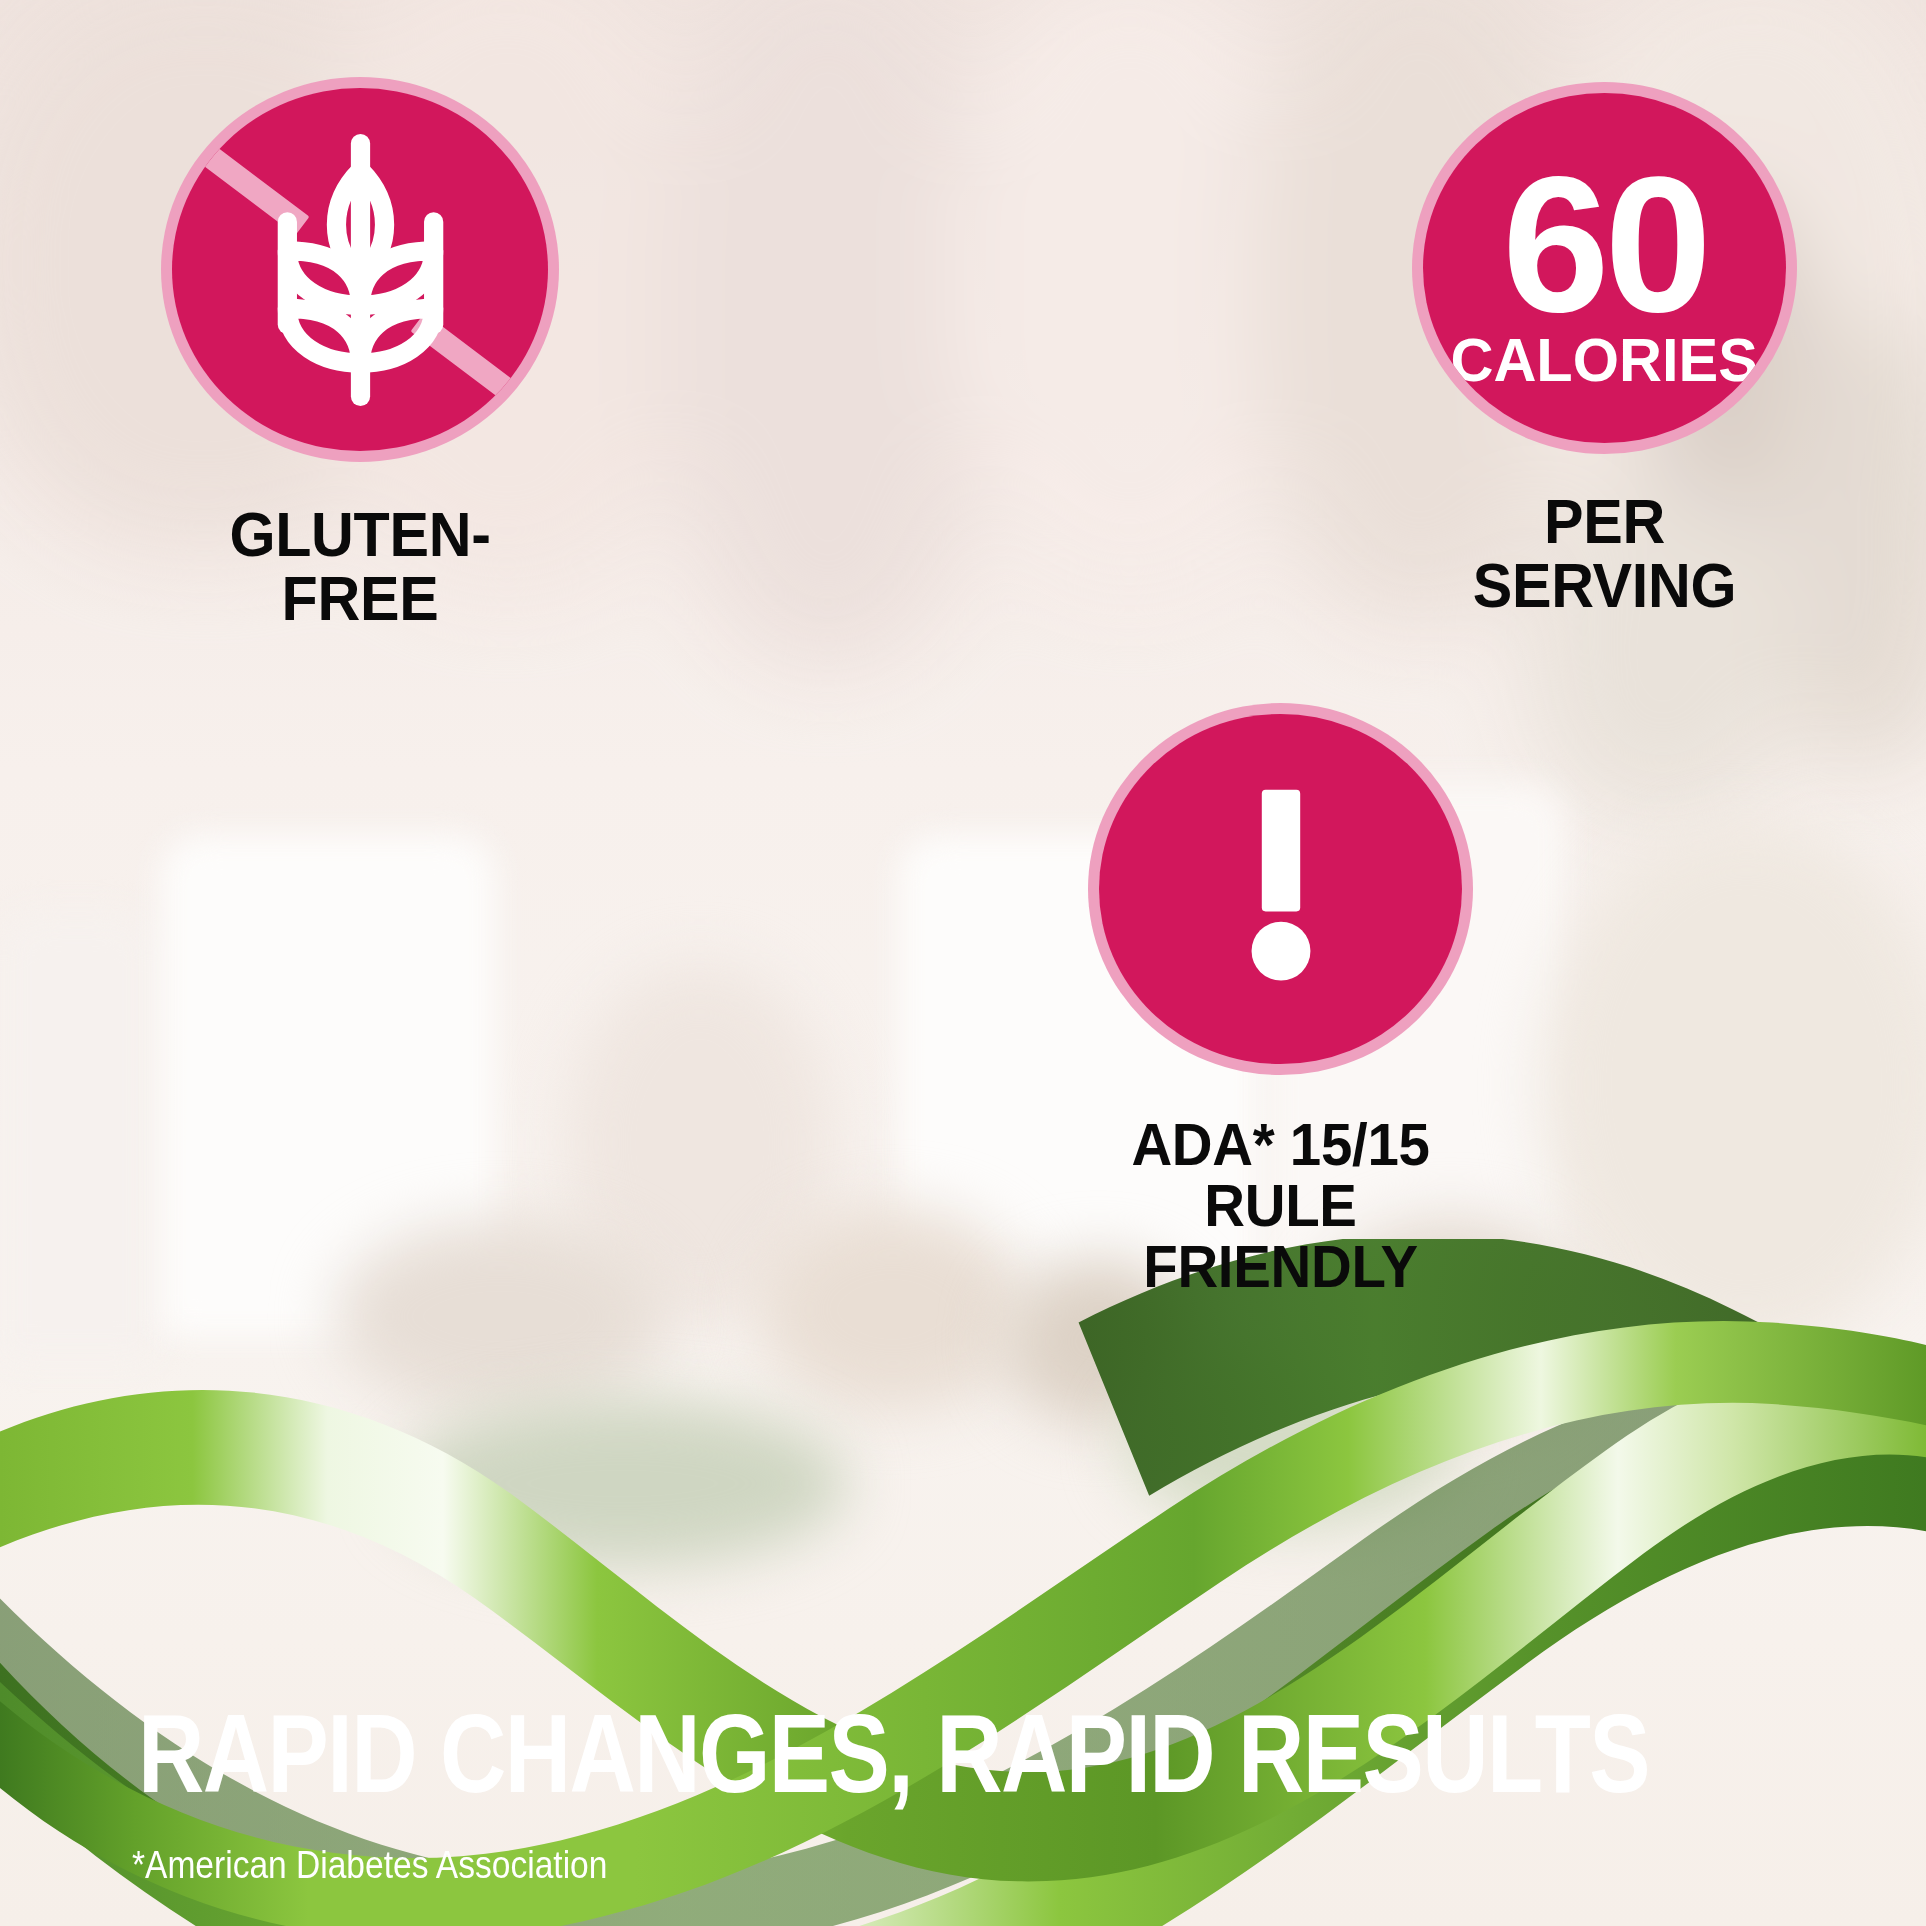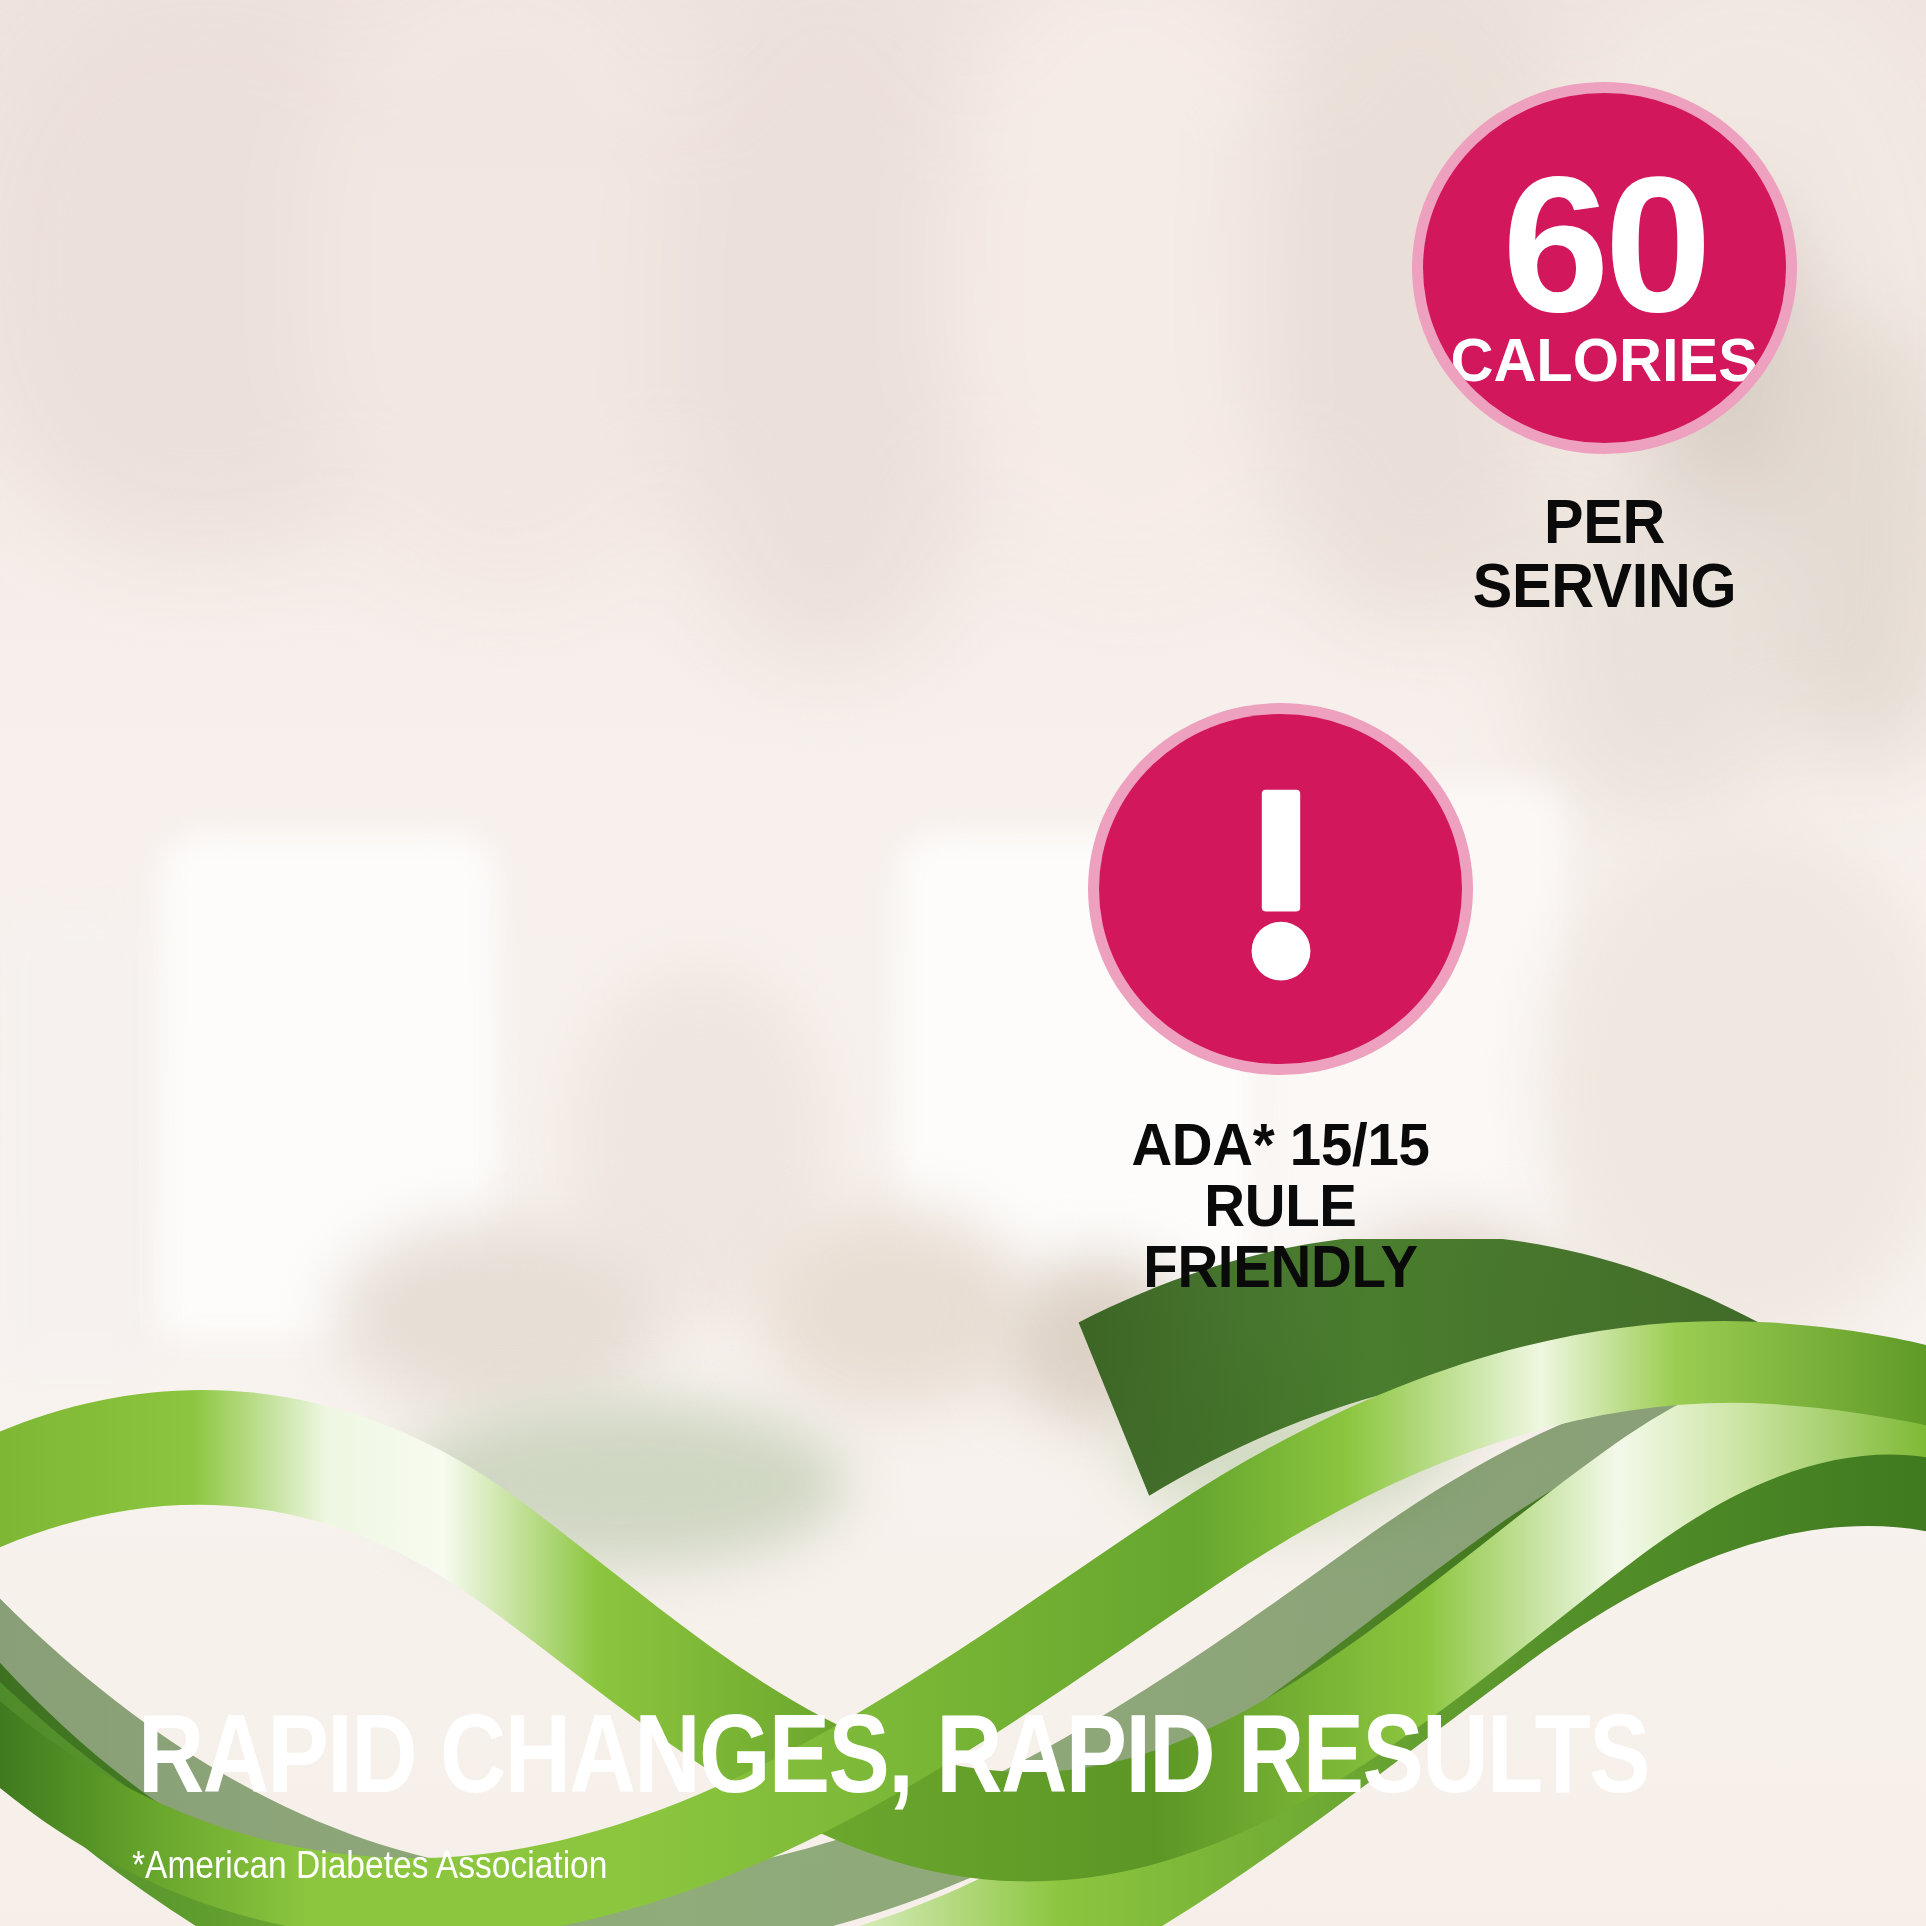"GLUTEN-FREE" div.badge { html: none -> <div> <div> <div> <div></div> <div></div> <svg> <g> <path></path> <path></path> <path></path> <path></path> <path></path> <path></path> <path></path> <path></path> </g> </svg> </div> </div> <div>GLUTEN-FREE</div> </div> }
